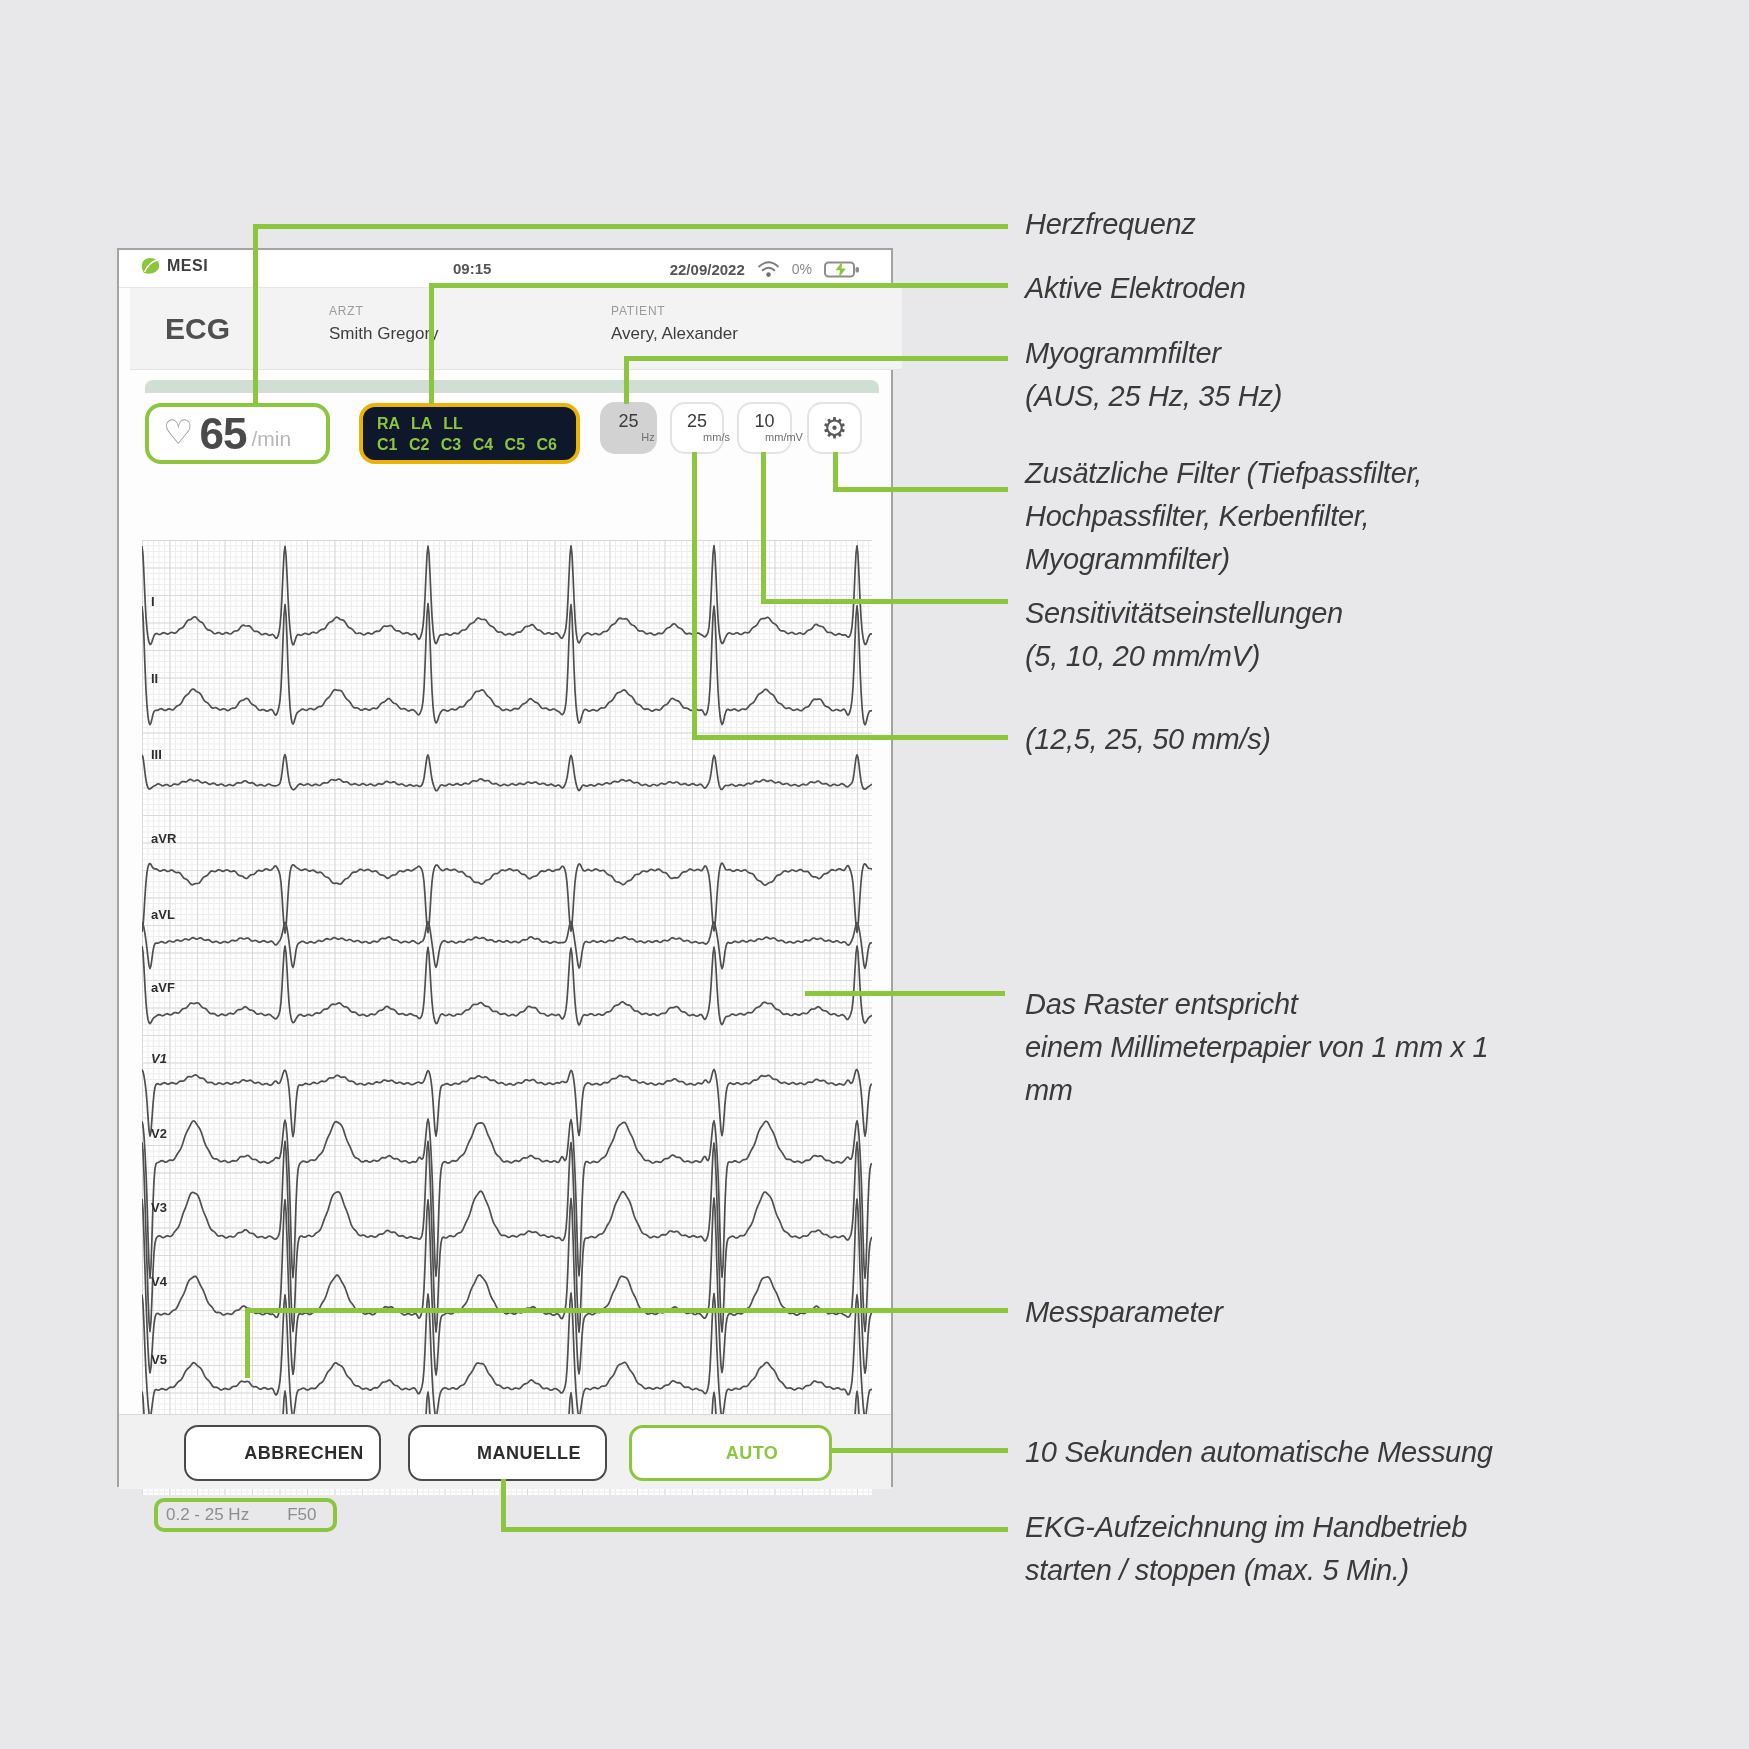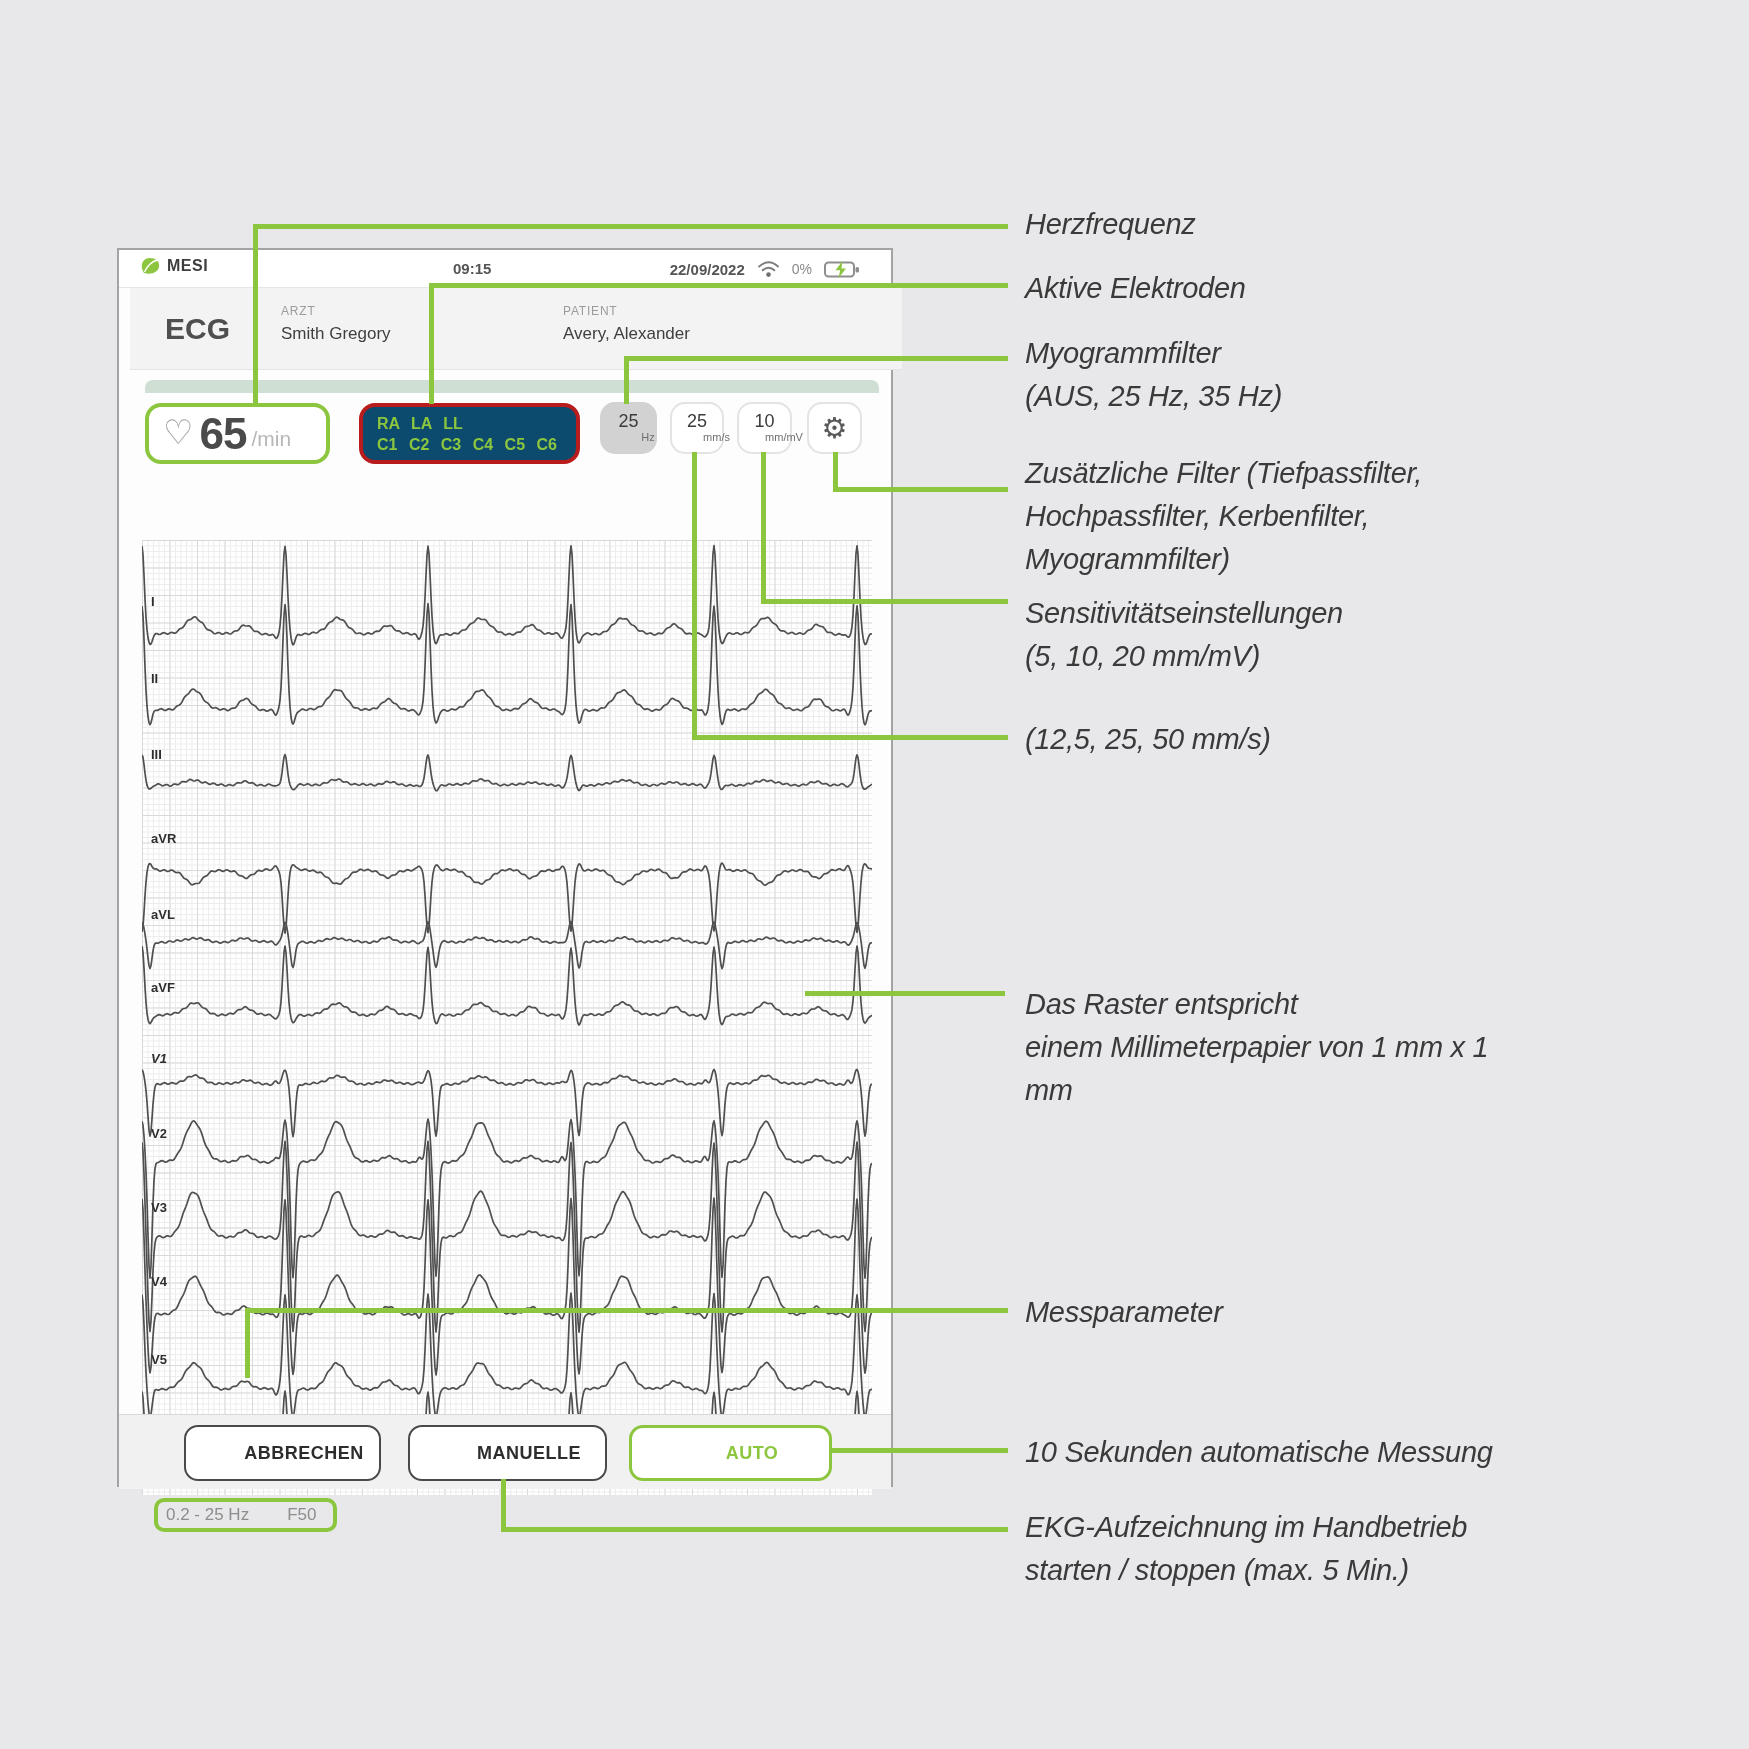"ARZT" .person { margin-left: none -> 48px }
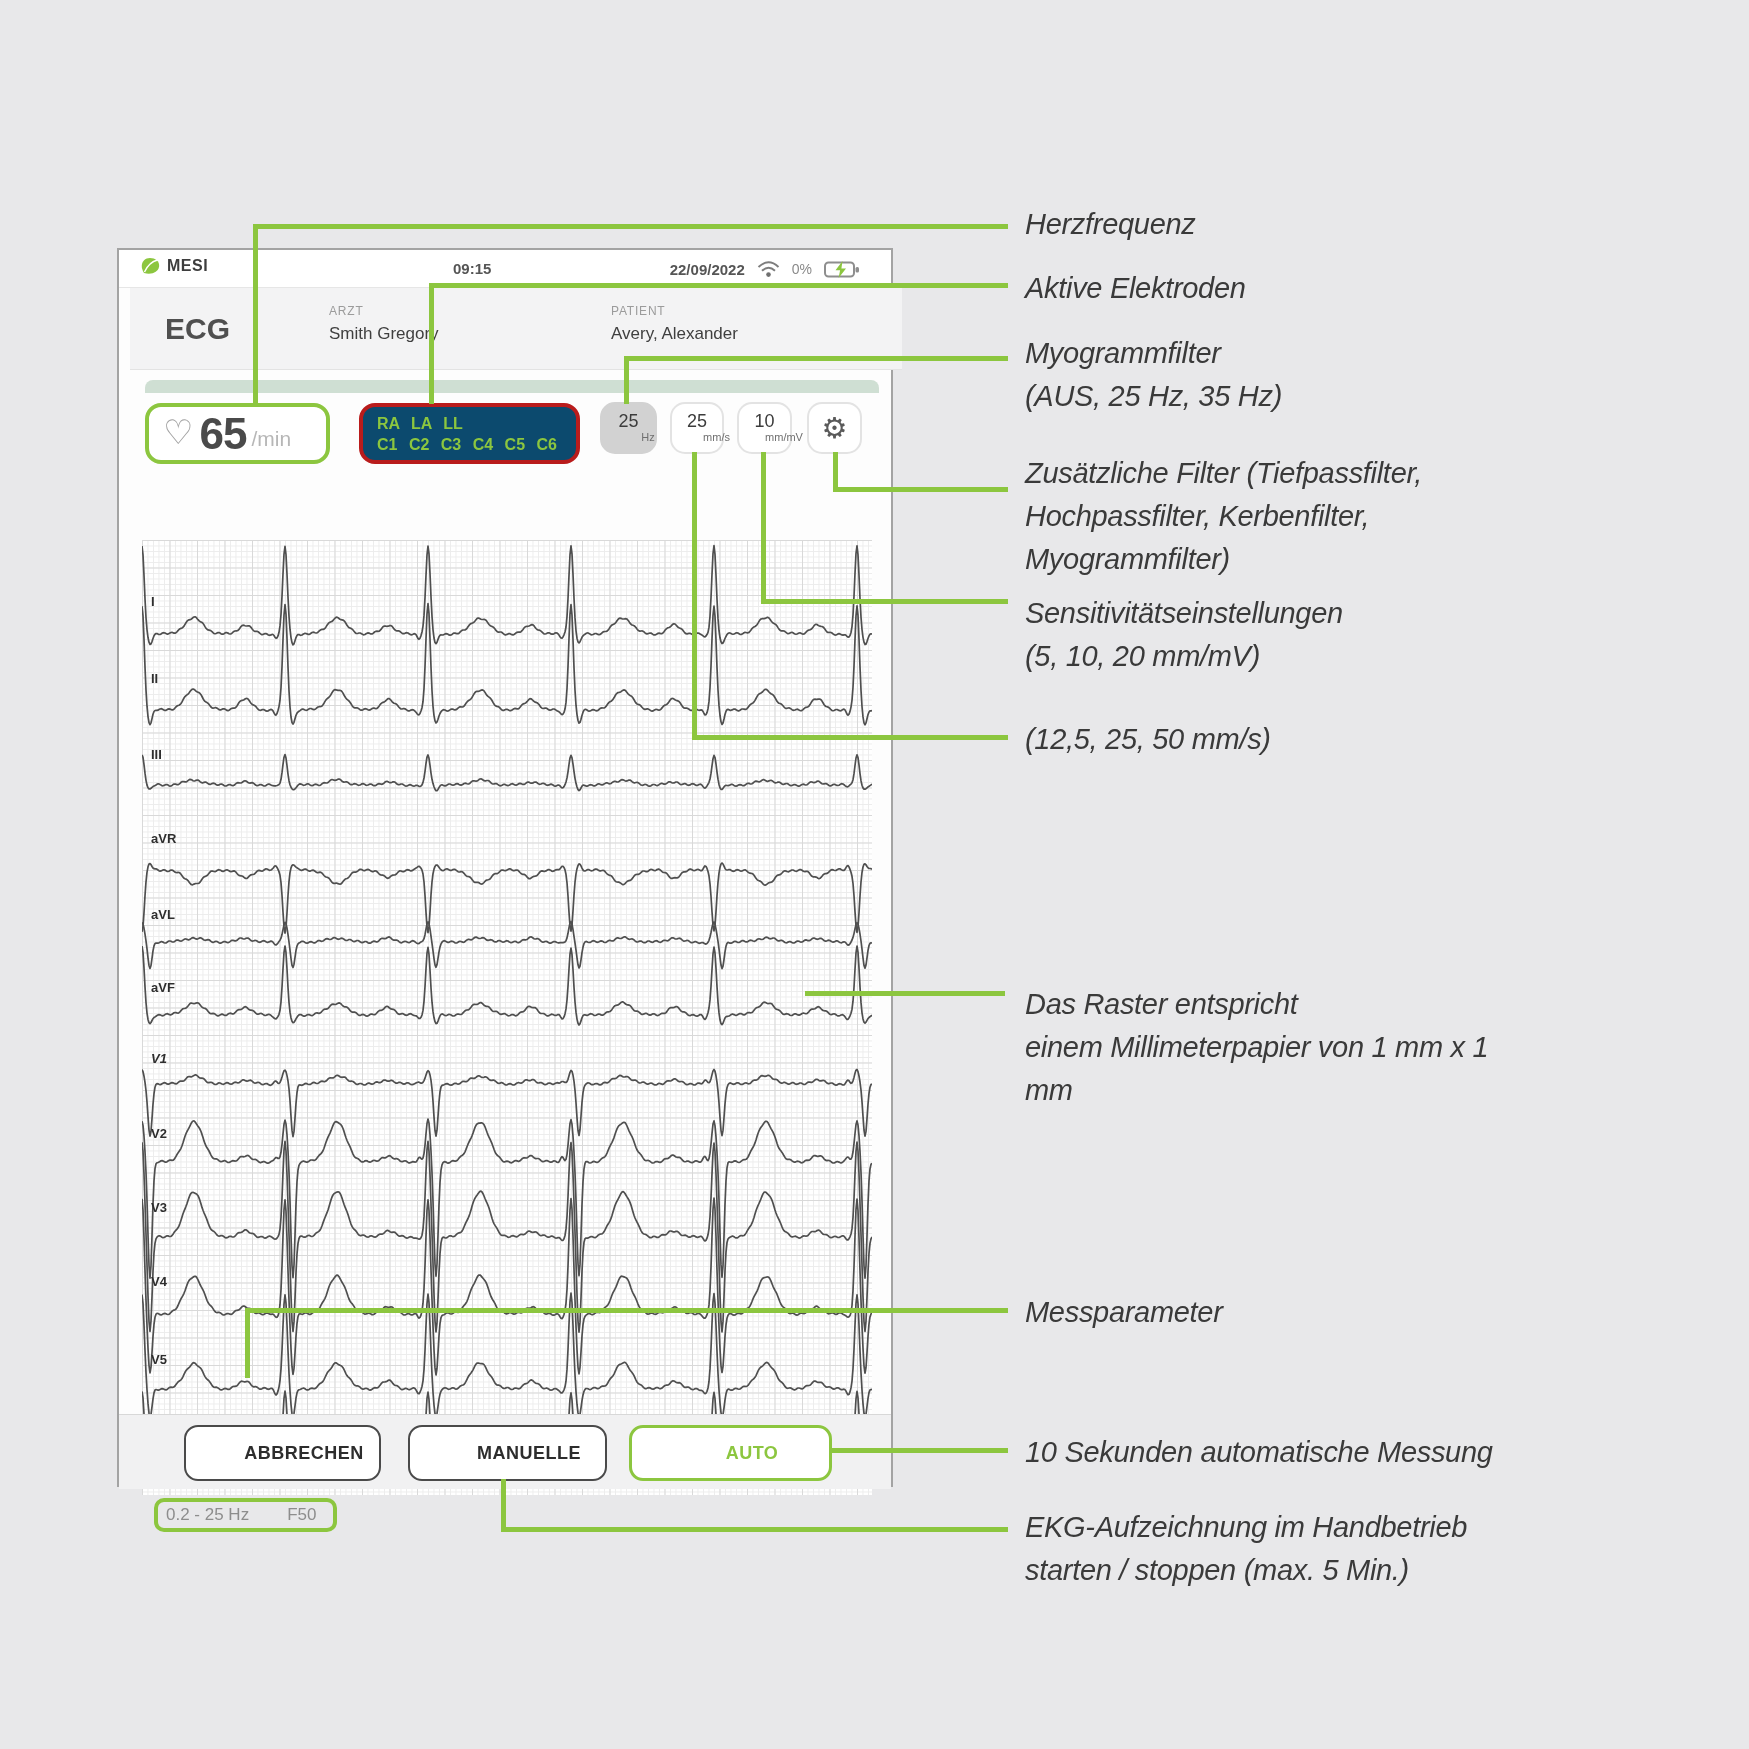"RA LA LL" .el-box { background: #0c4a6e -> #0f172a; border: 4px solid #b91c1c -> 4px solid #eab308 }
